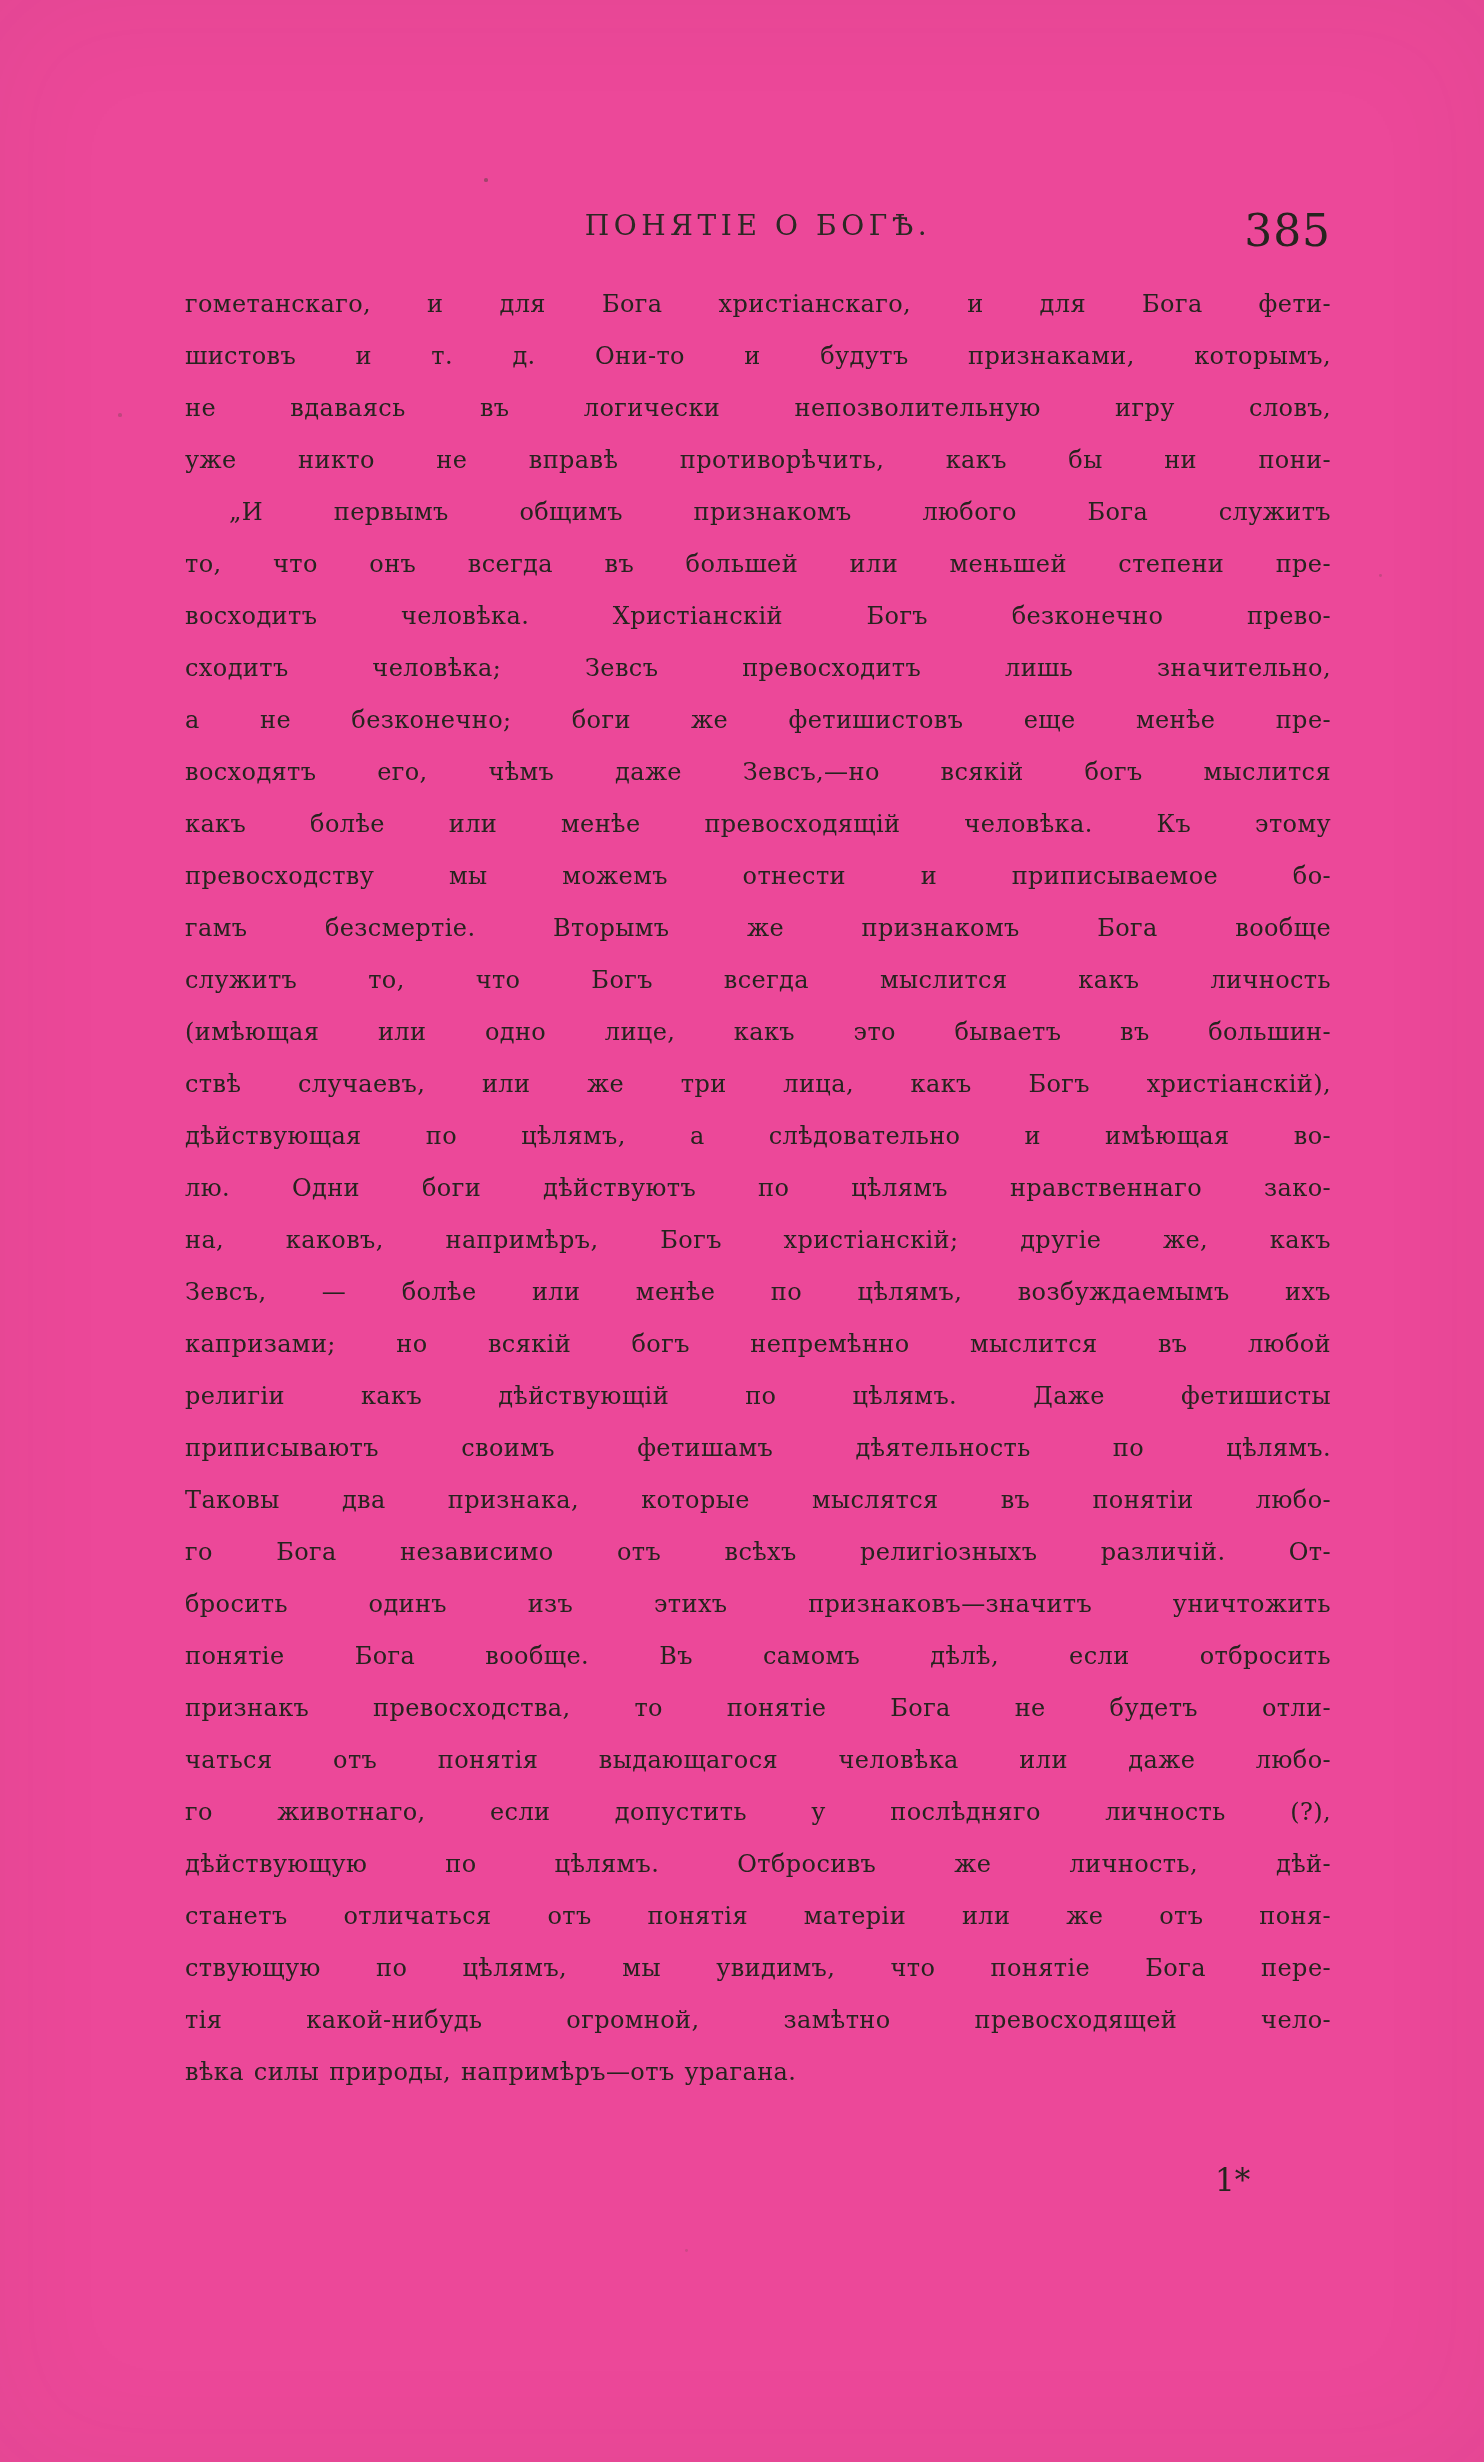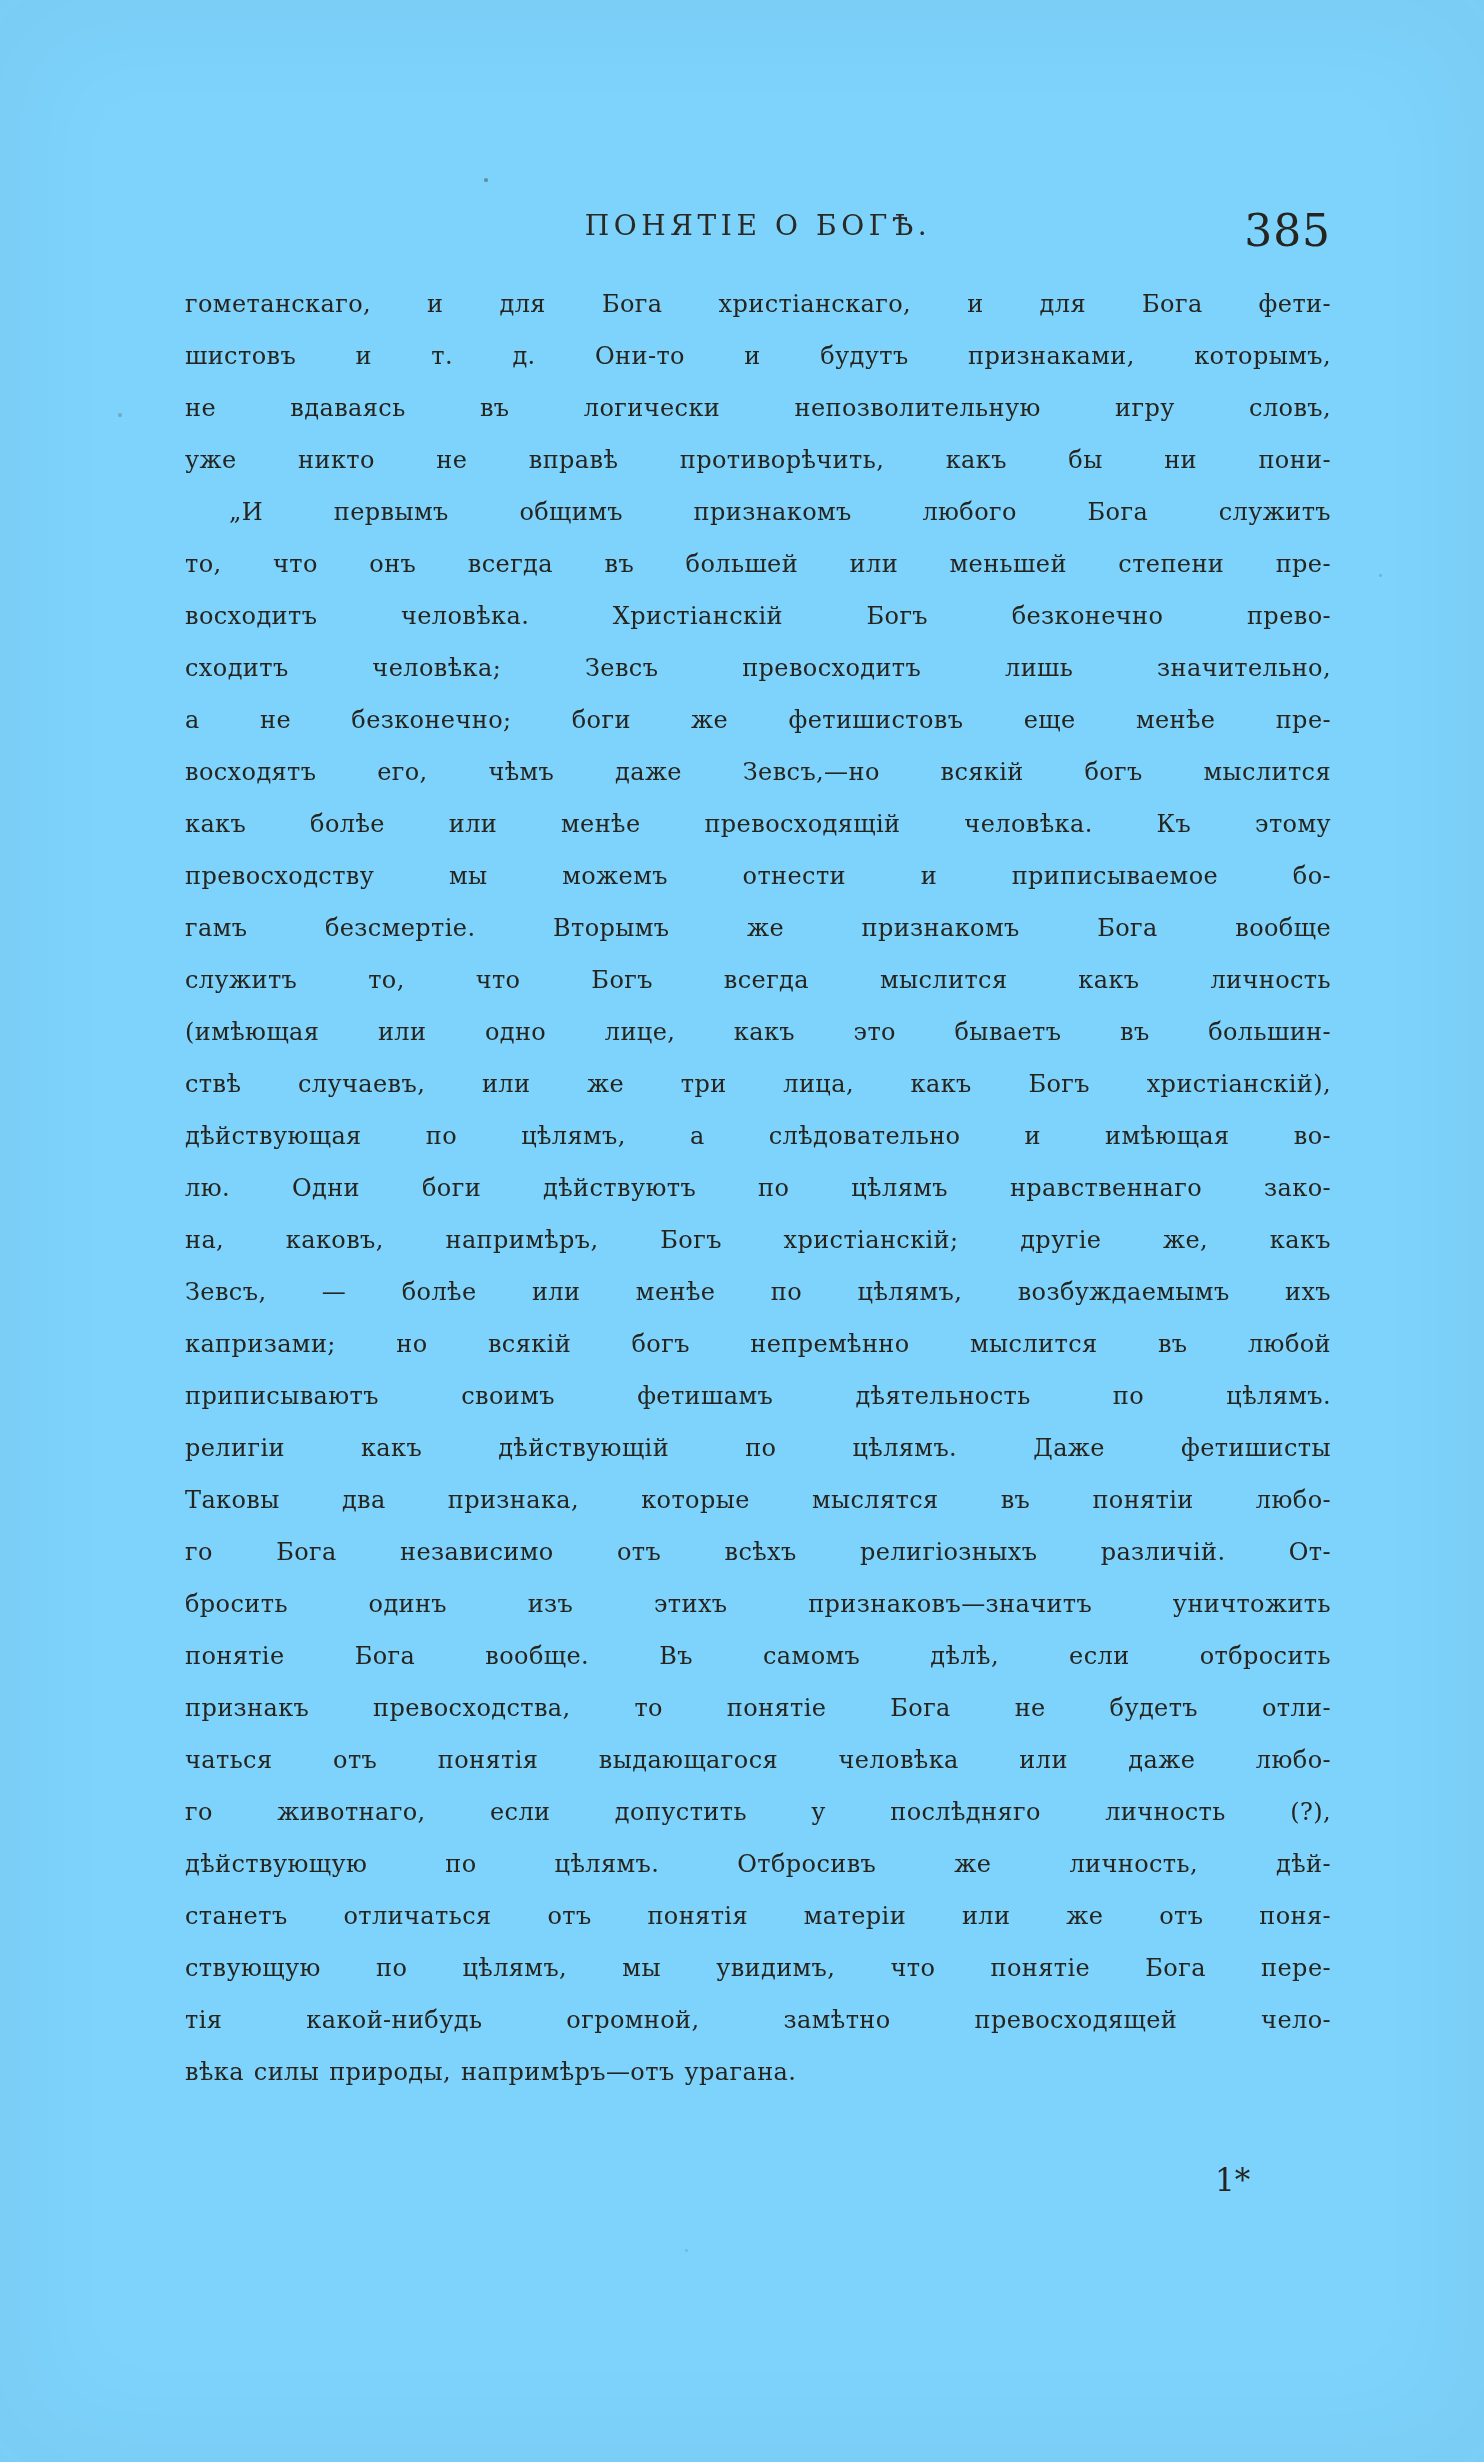"ПОНЯТІЕ О БОГѢ." .page { background: #7dd3fc -> #ec4899 }
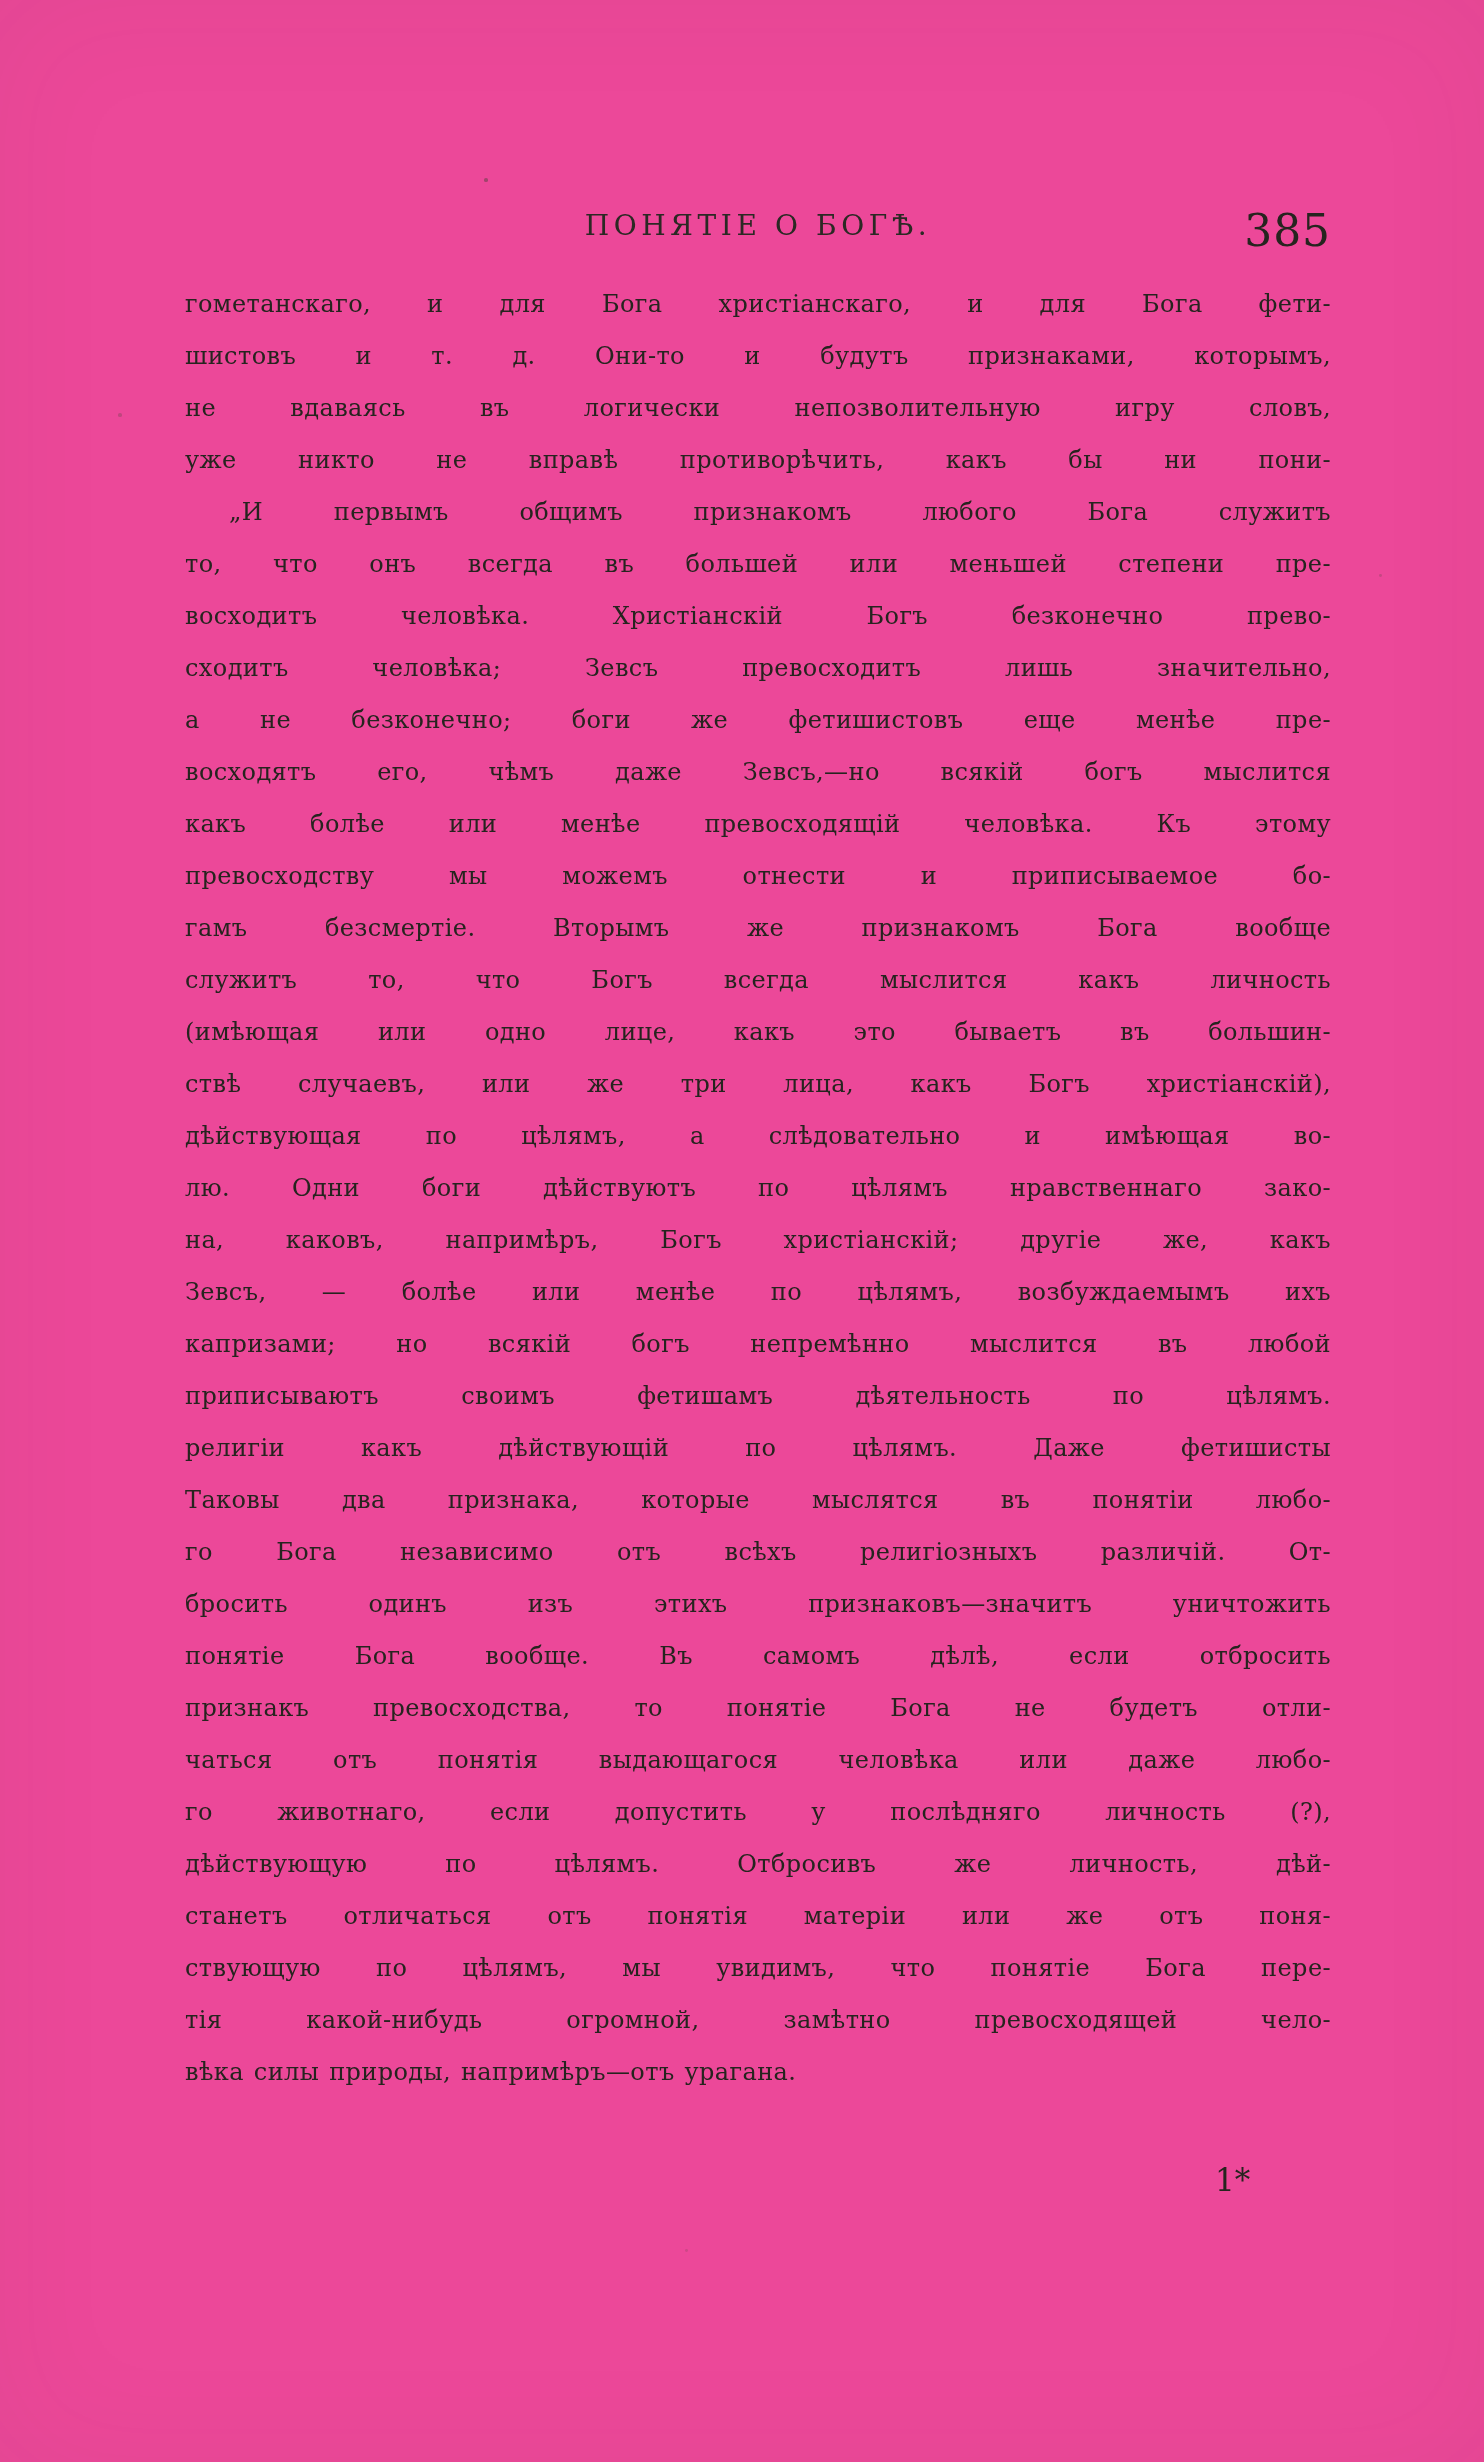"приписываютъ своимъ фетишамъ" div.line { order: before "религіи какъ дѣйствующій по цѣлямъ." -> after "религіи какъ дѣйствующій по цѣлямъ." }
